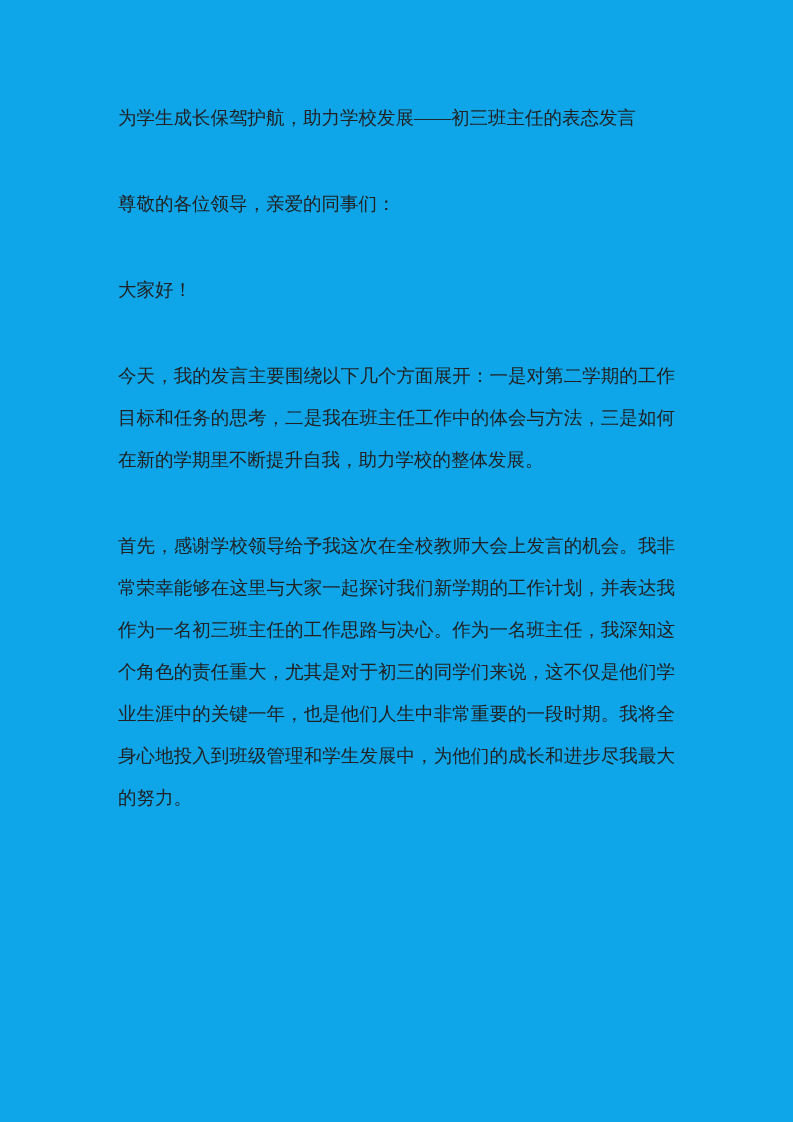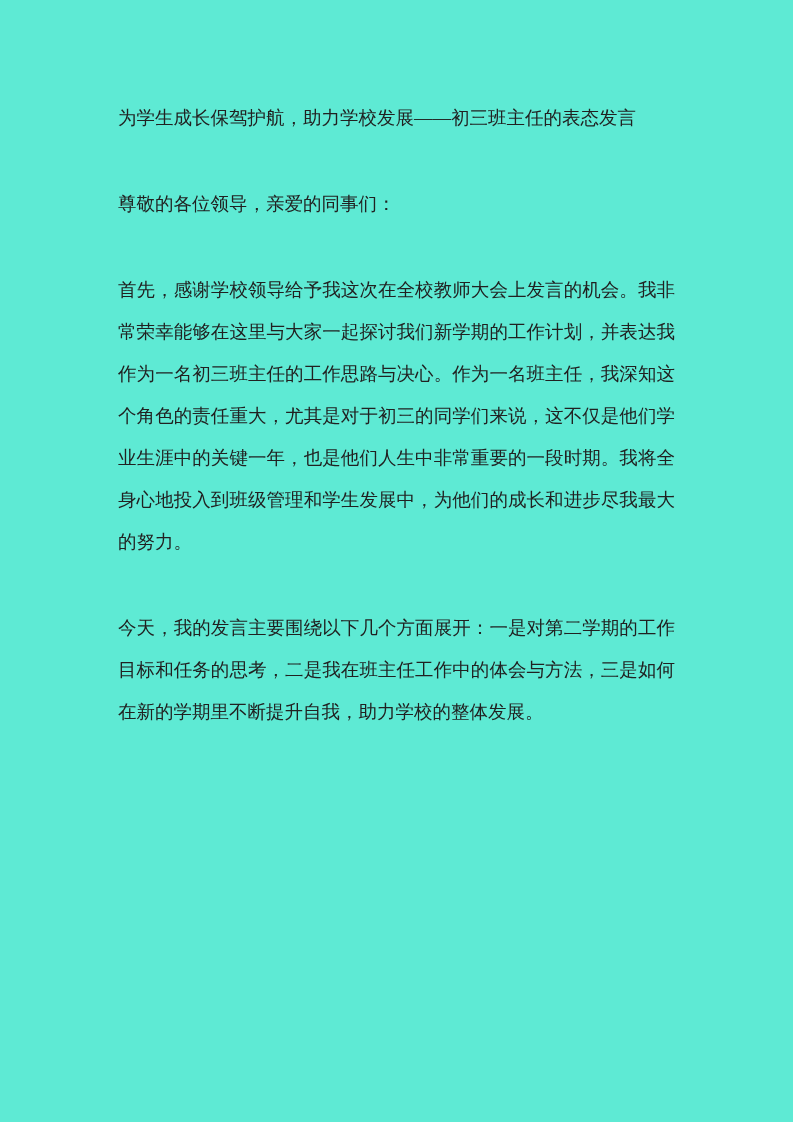"为学生成长保驾护航，助力学校发展——初三班主任的表态发言" .page { background: #5eead4 -> #0ea5e9 }
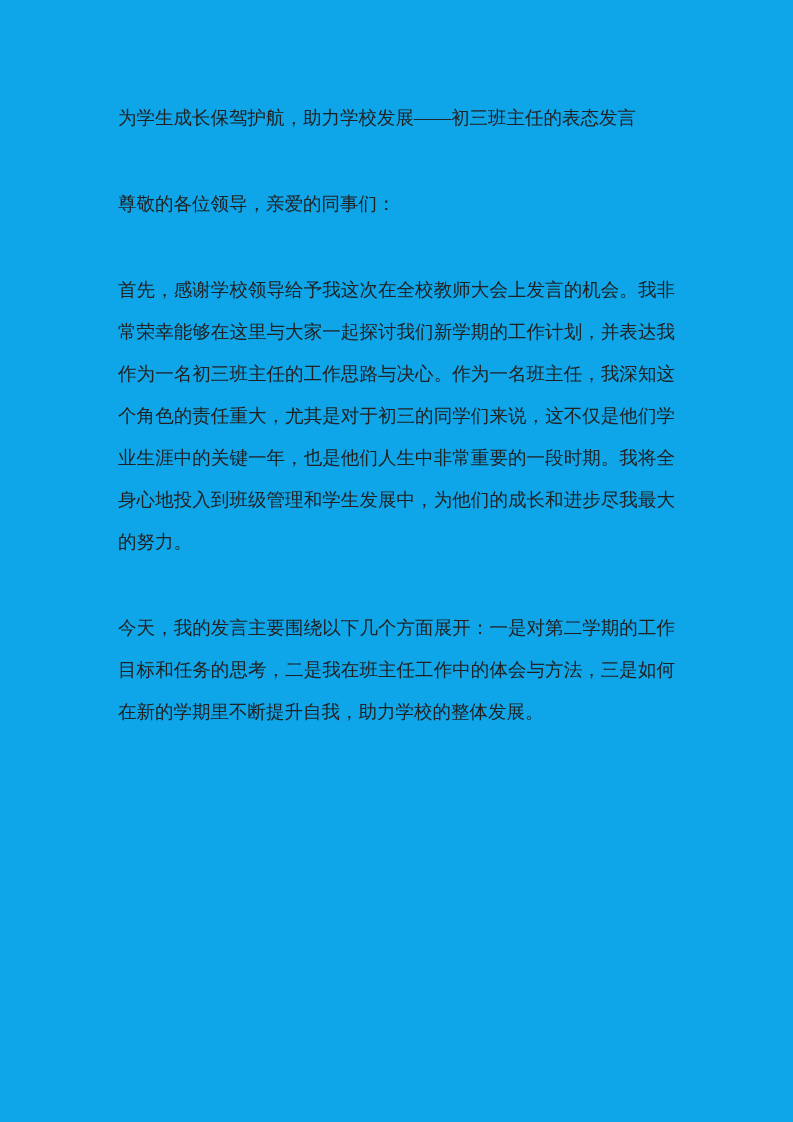"大家好！" p.block { html: none -> <p>大家好！</p> }
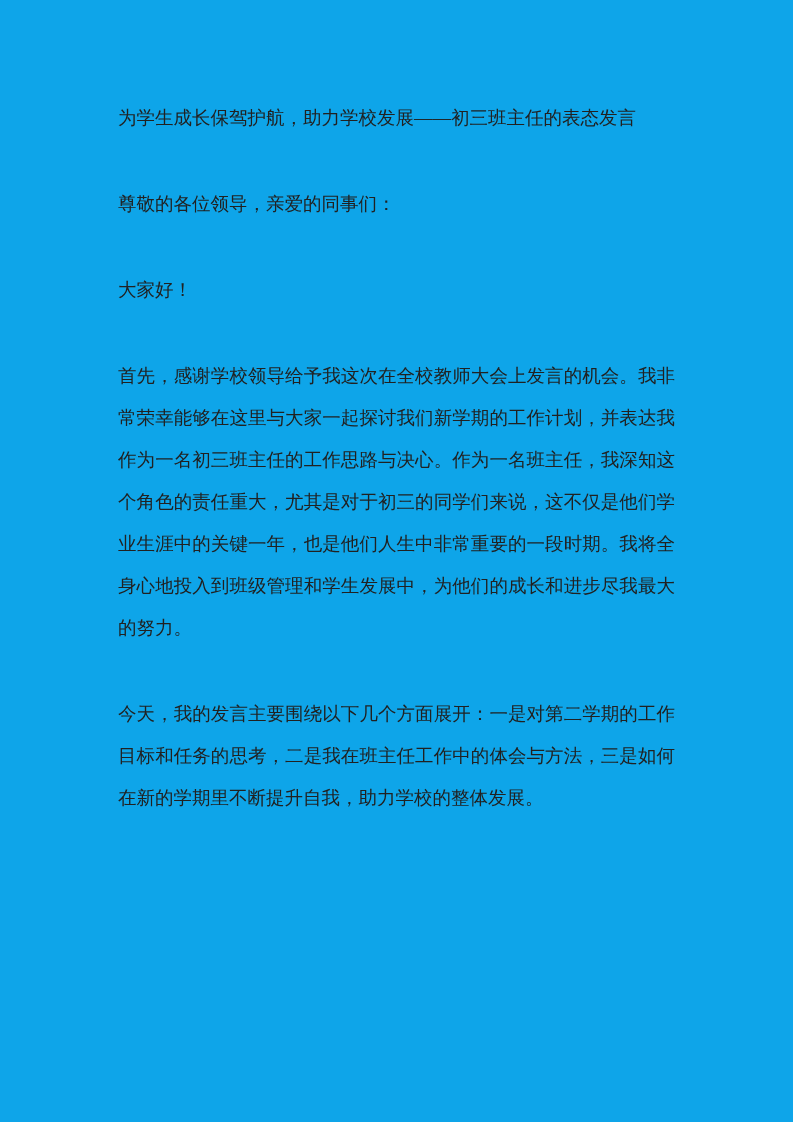"首先，感谢学校领导给予我这次在全校教师大会上发言的机会。我非常荣幸能够在这里与大" p.block { order: before "今天，我的发言主要围绕以下几个方面展开：一是对第二学期的工作目标和任务的思考，二" -> after "今天，我的发言主要围绕以下几个方面展开：一是对第二学期的工作目标和任务的思考，二" }
